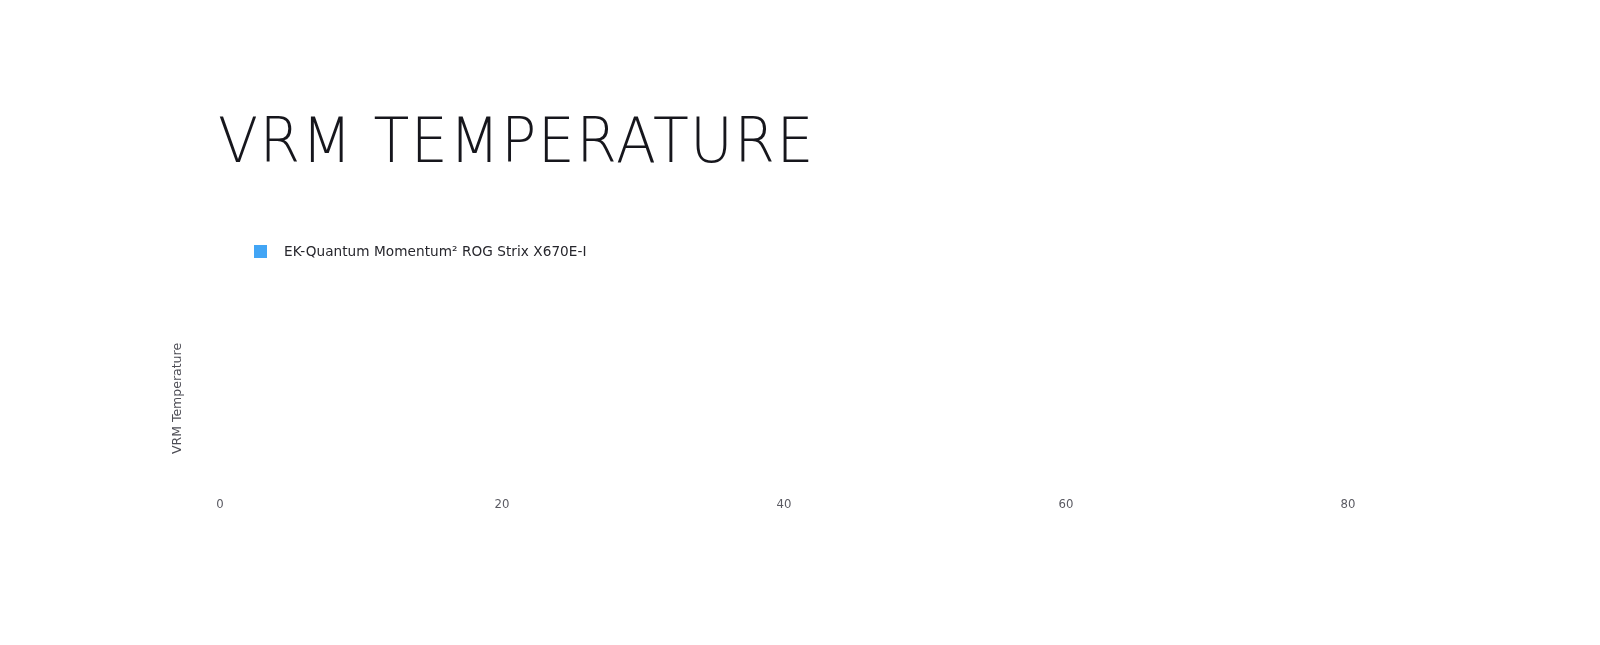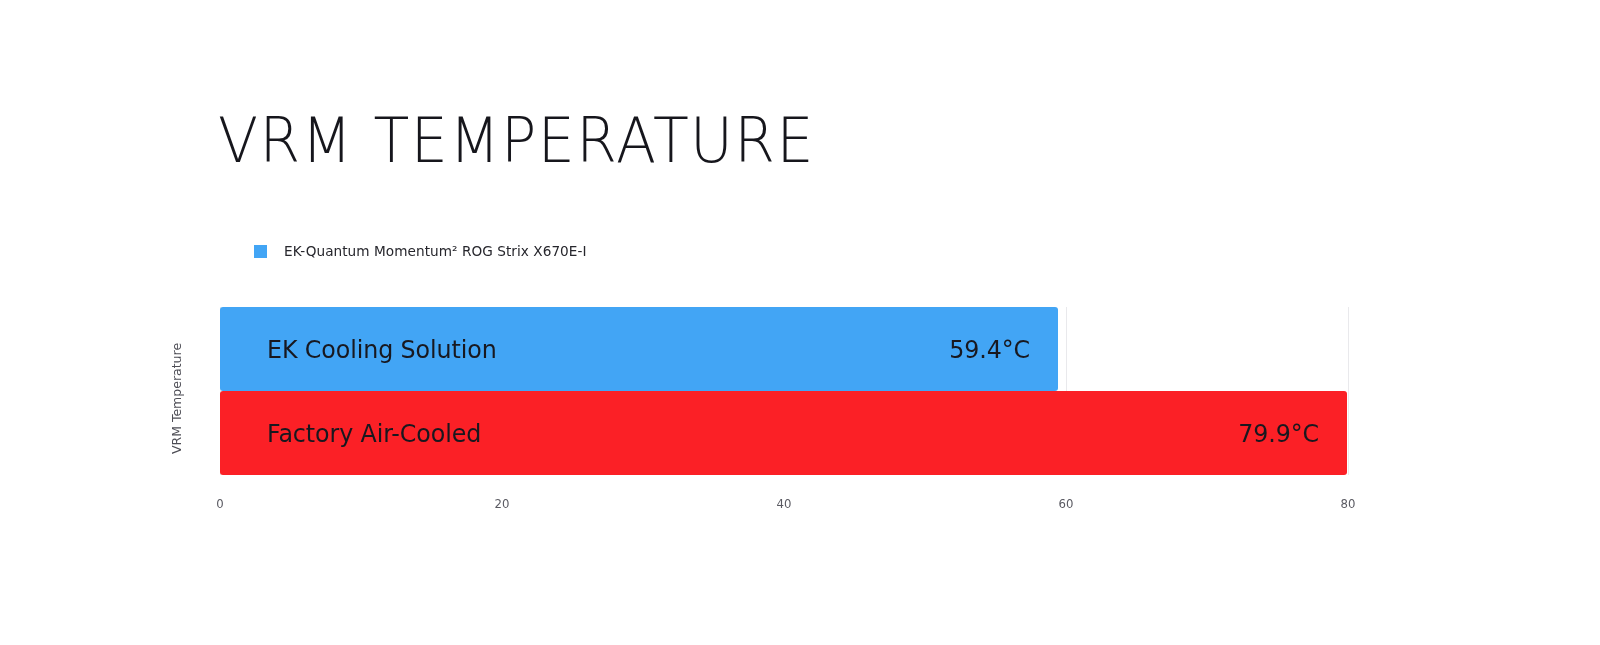"EK Cooling Solution" div.plot-area { html: <div> <div> <span></span> <span></span> <span></span> <span></span> <span></span> </div> <div> <div> <span>EK Cooling Solution</span> <span>59.4°C</span> </div> </div> <div> <div> <span>Factory Air-Cooled</span> <span>79.9°C</span> </div> </div> </div> -> none }
